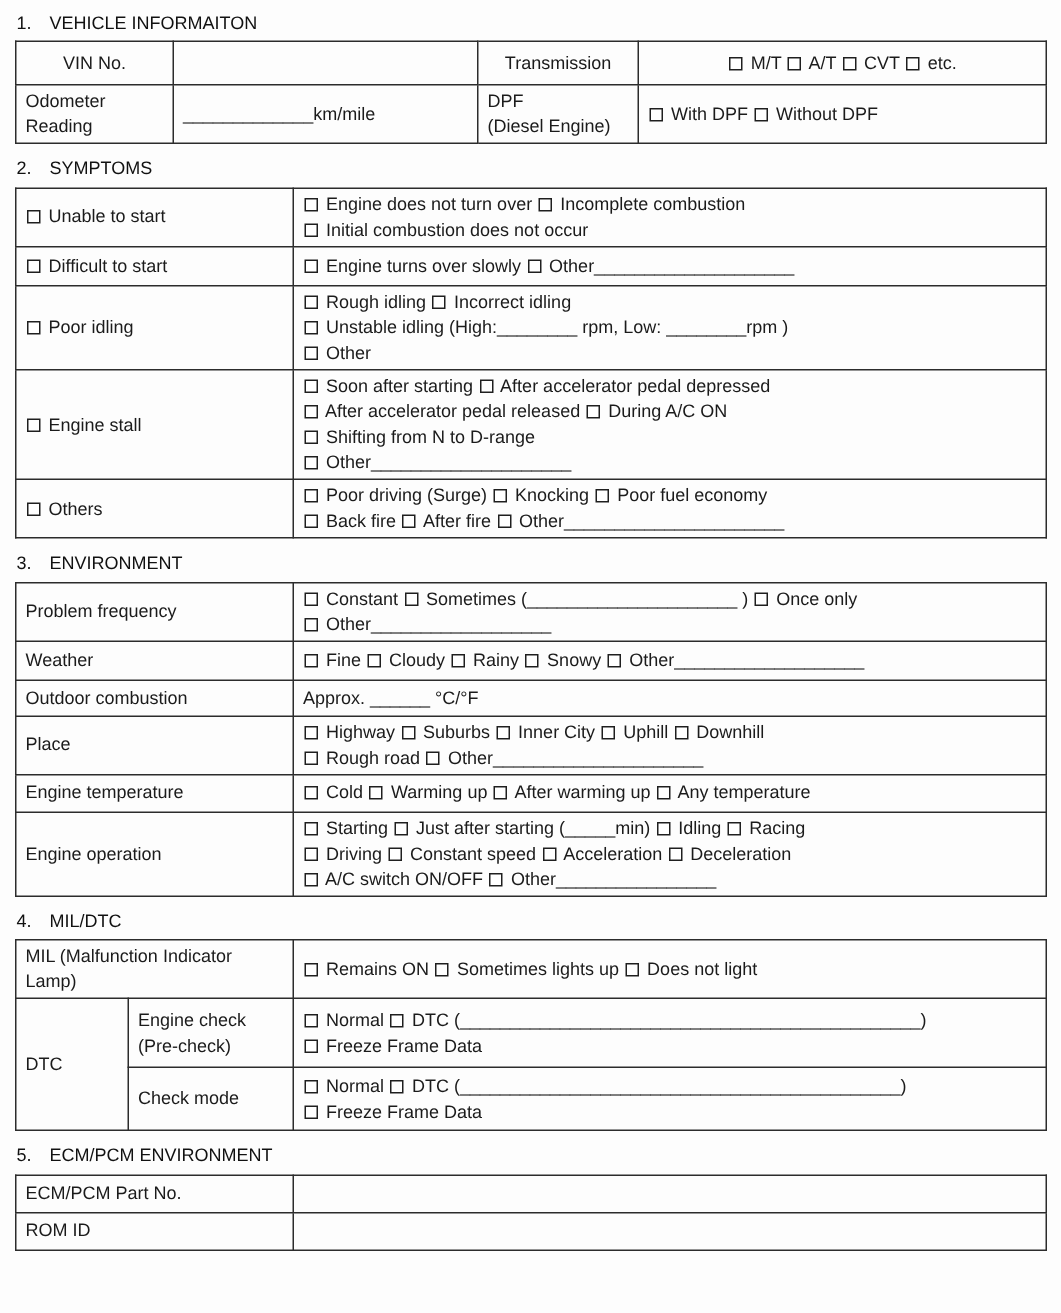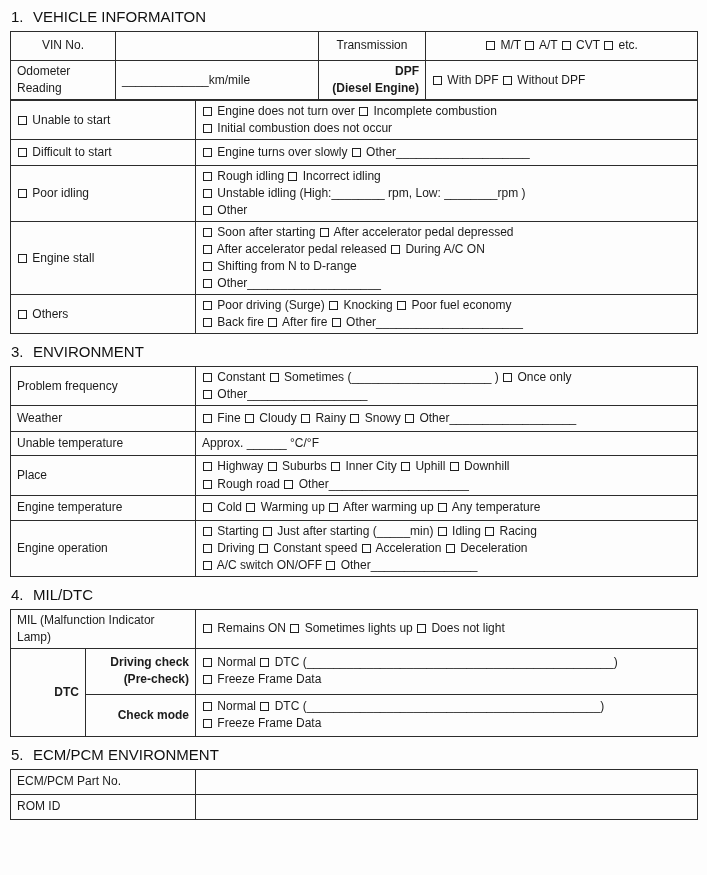"1. VEHICLE INFORMAITON" .sec { font-size: 15px -> 12px }
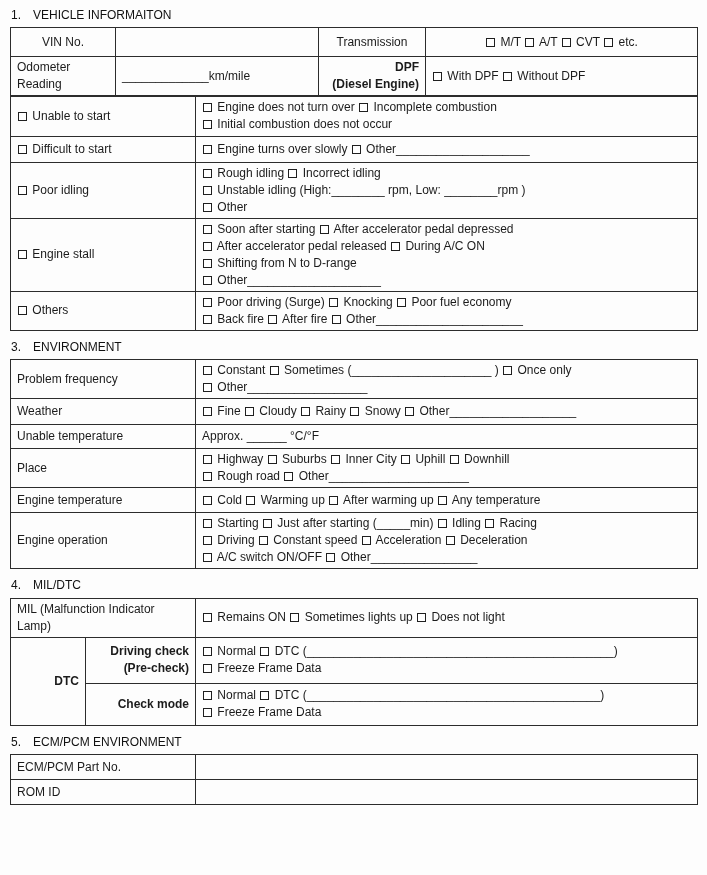"DPF" td.center { font-weight: bold -> none; text-align: right -> left }
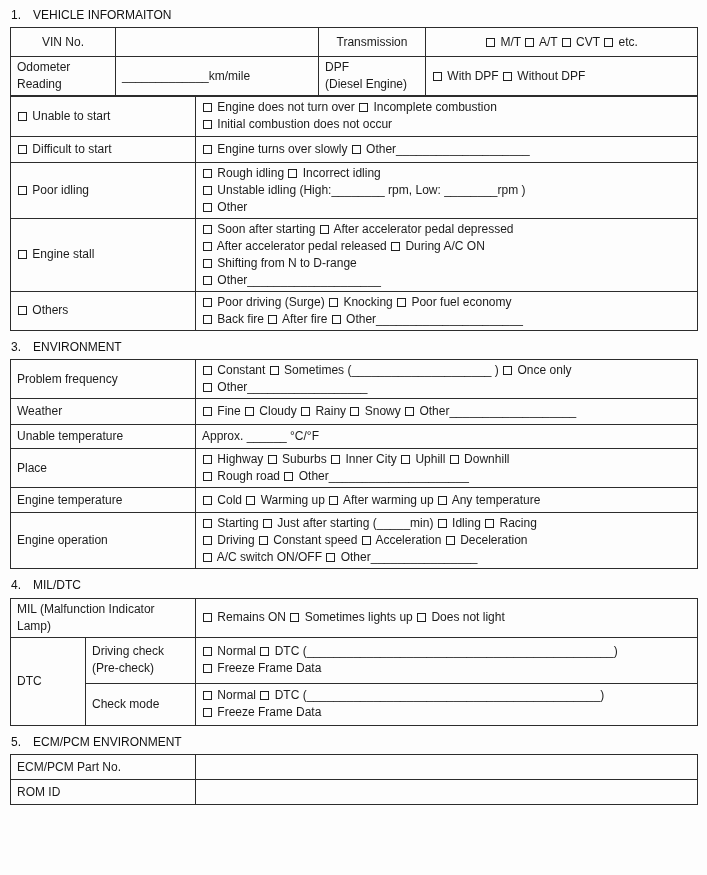"2. SYMPTOMS" div.sec { html: none -> <div> <span>2.</span><span>SYMPTOMS</span> </div> }
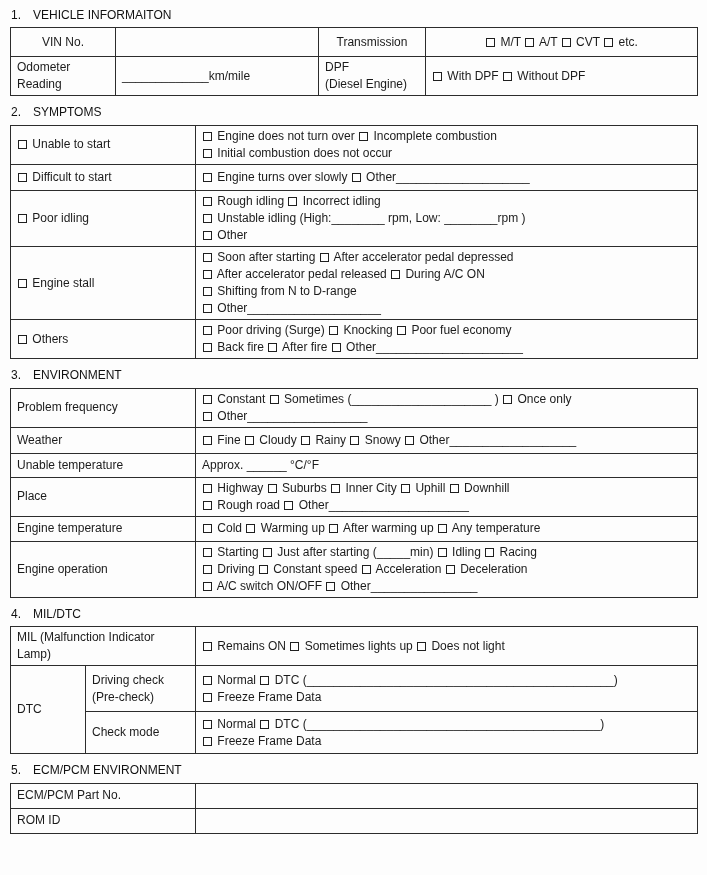"Unable temperature" td { text: Unable temperature -> Outdoor combustion }
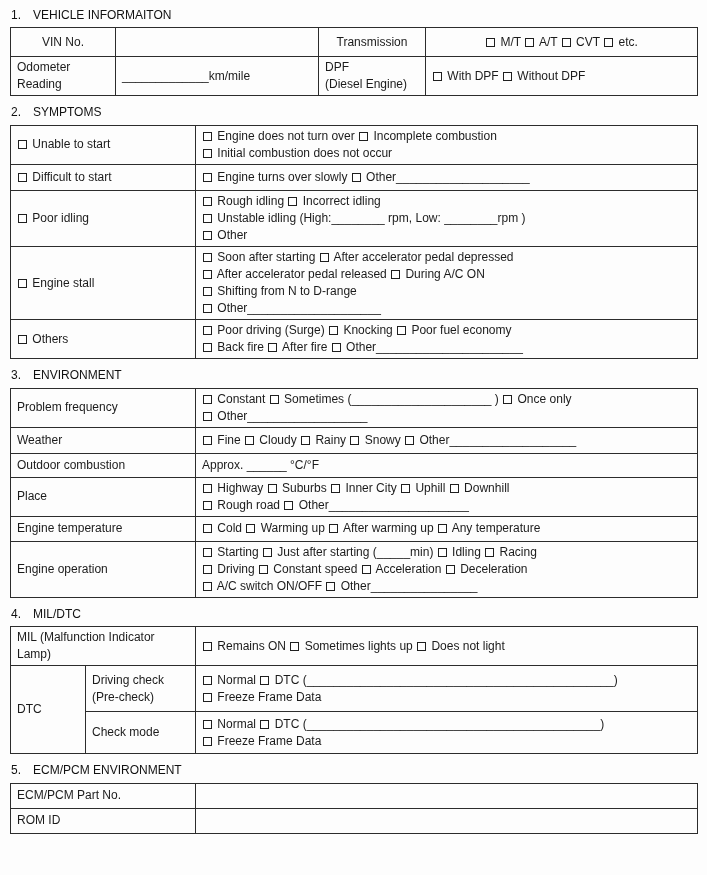"Driving check" td.center { text: Driving -> Engine }
